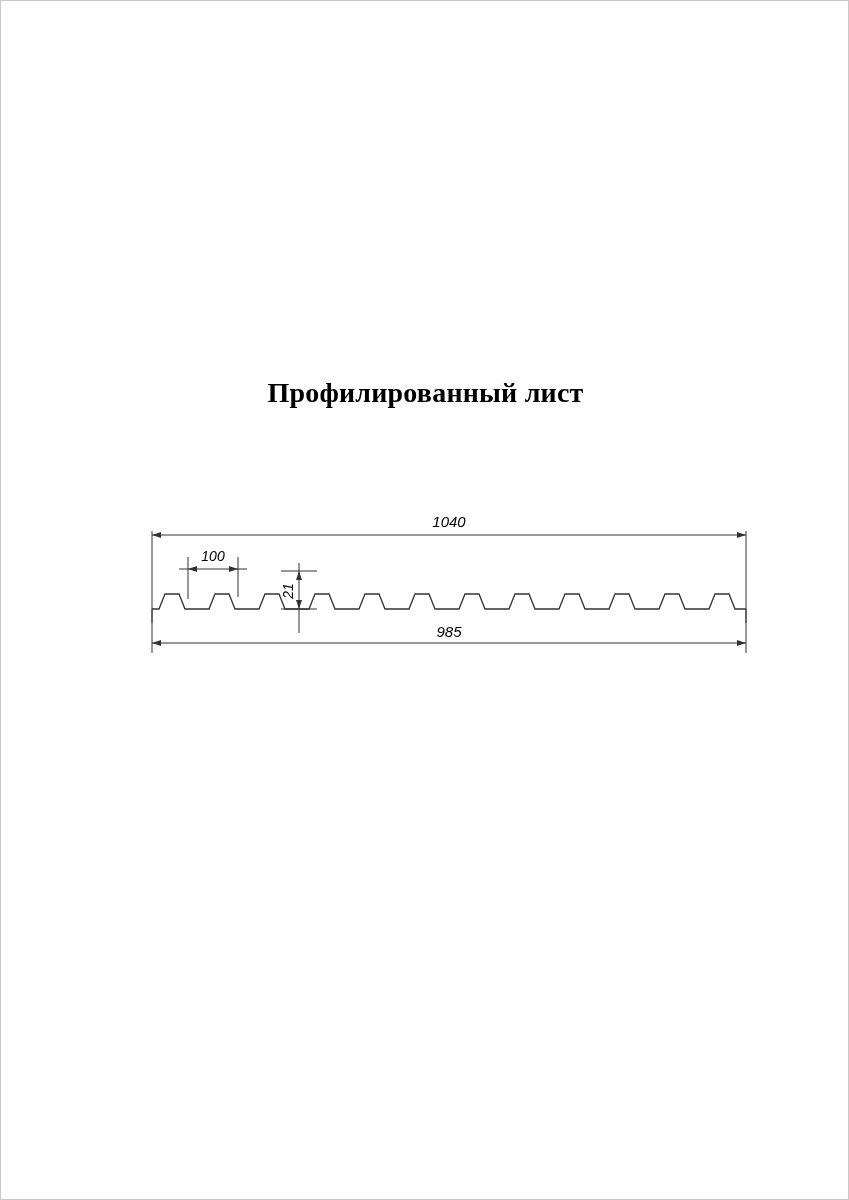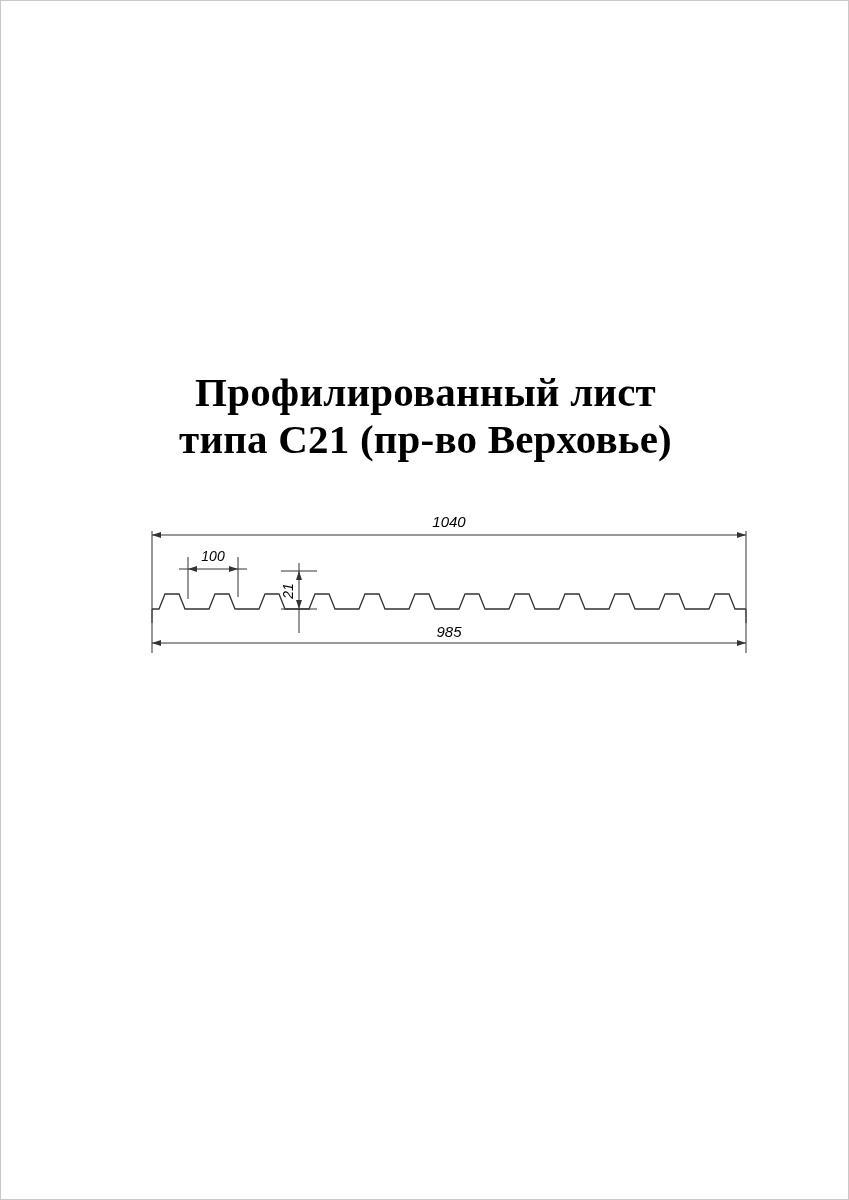"Профилированный лист" .title-line { font-size: 41px -> 28px }
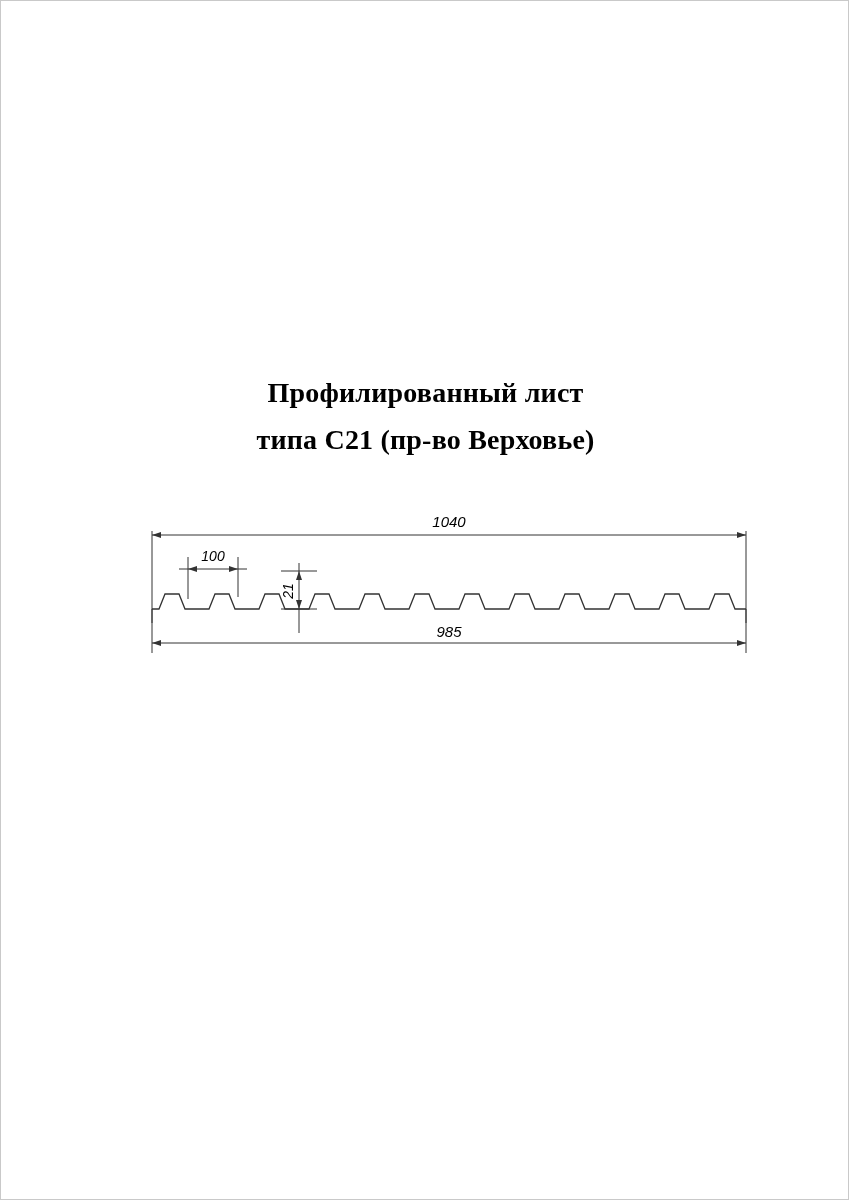"типа С21 (пр-во Верховье)" div.title-line { html: <div>типа С21 (пр-во Верховье)</div> -> none }
